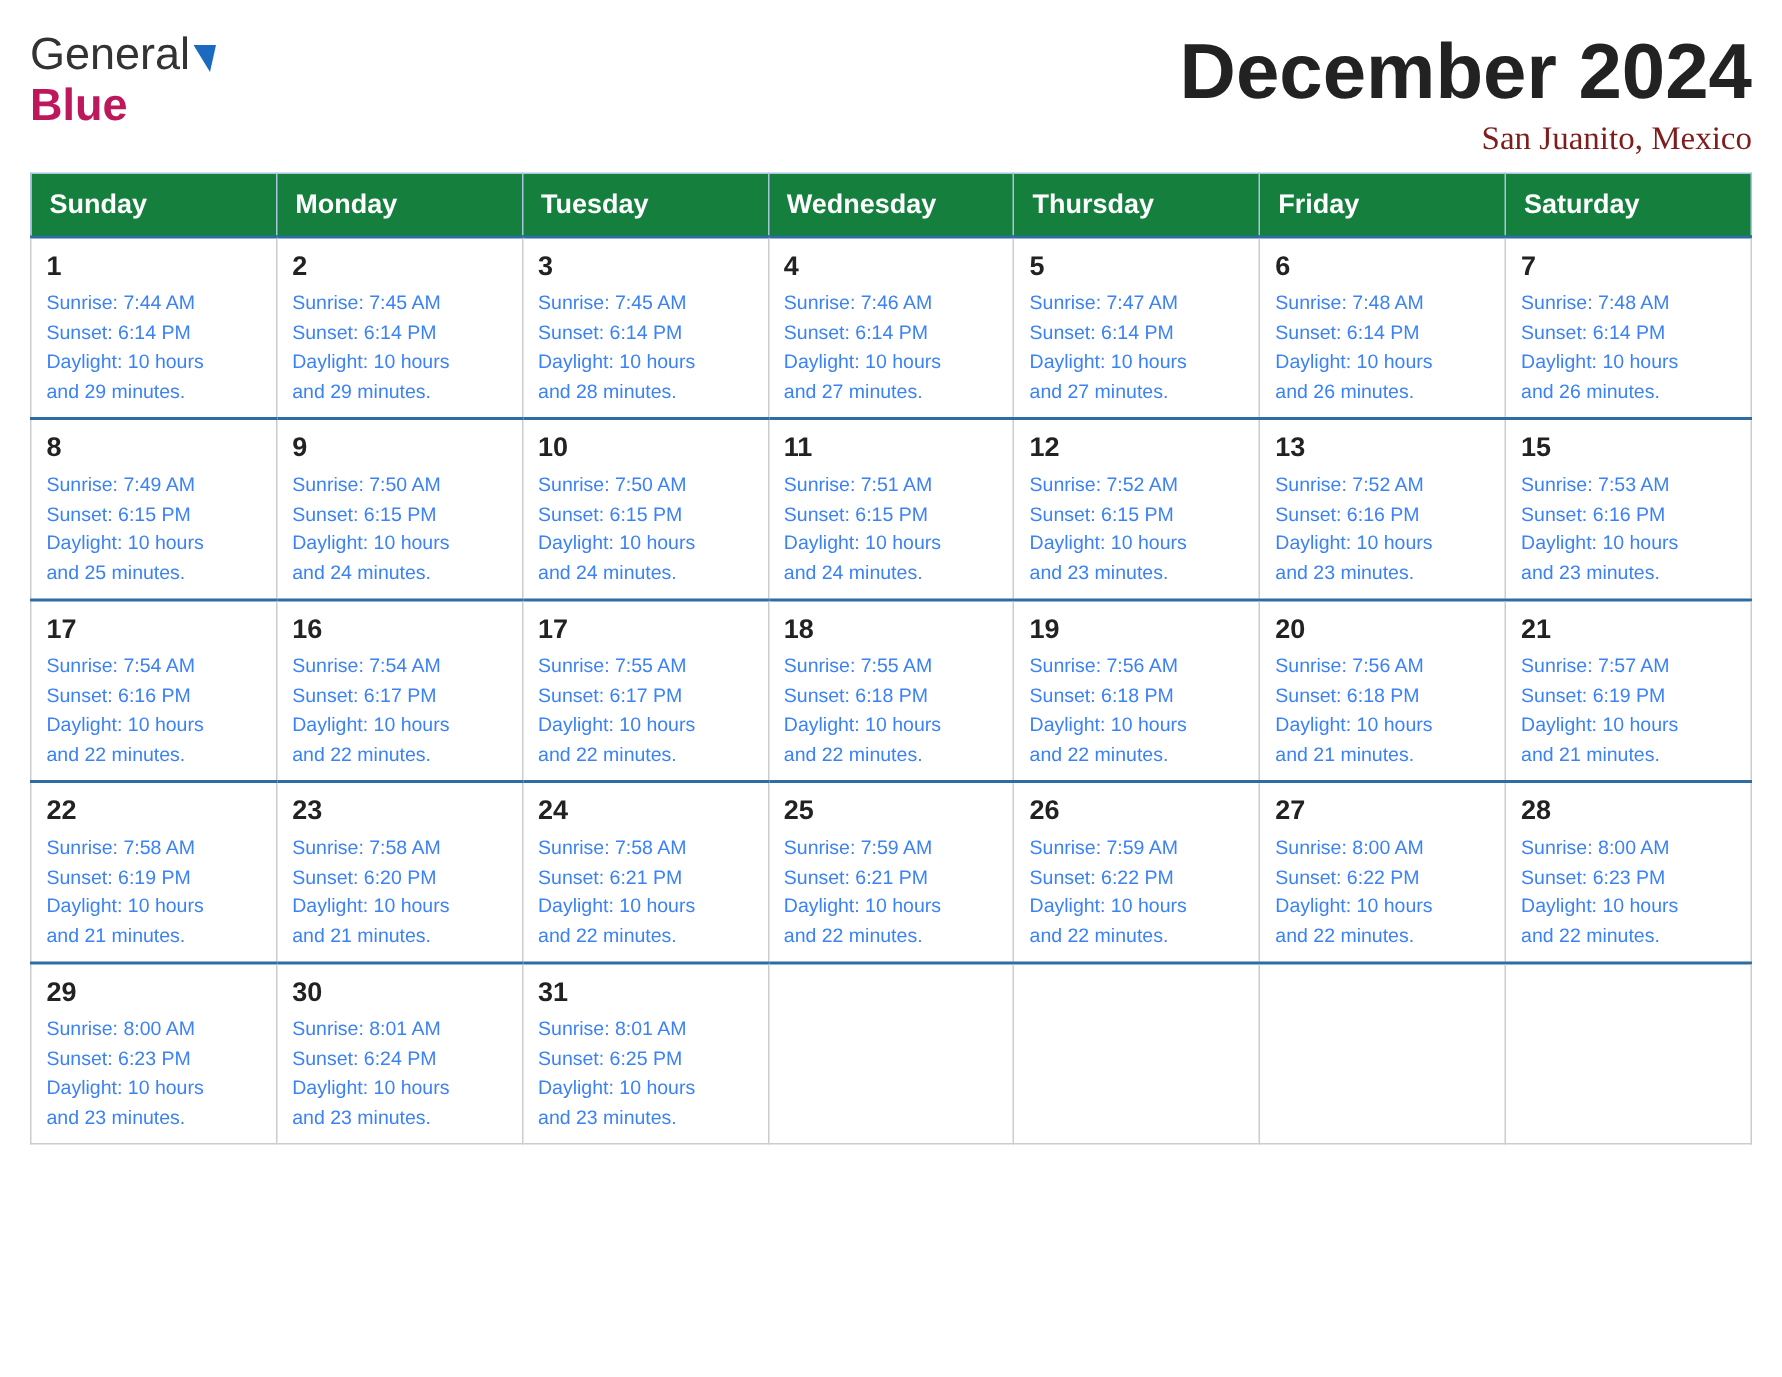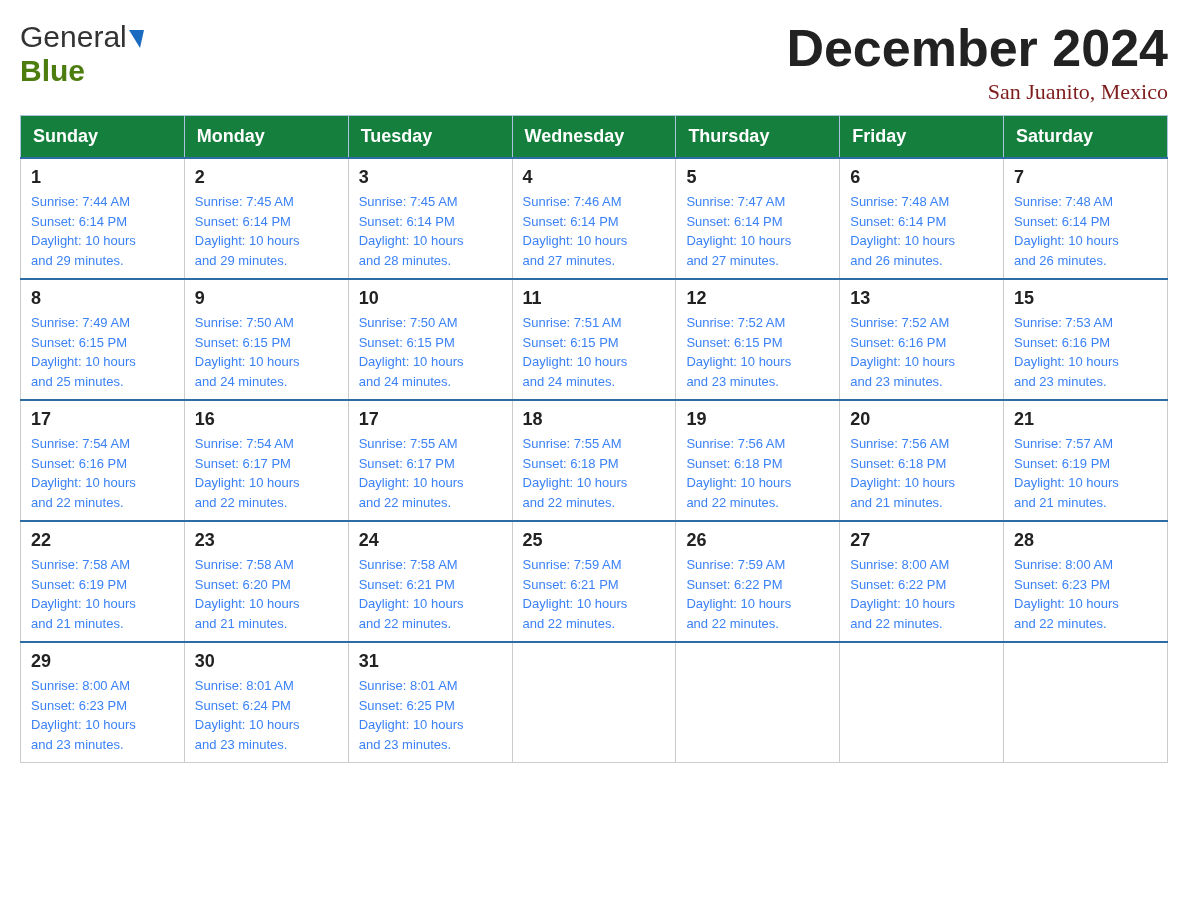"Blue" .blue-text { color: #4d7c0f -> #be185d }
